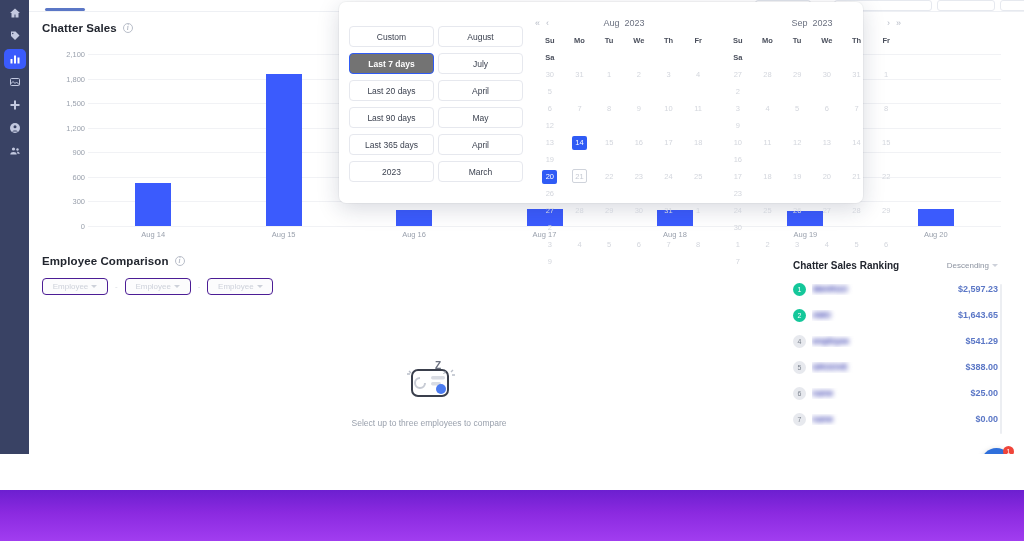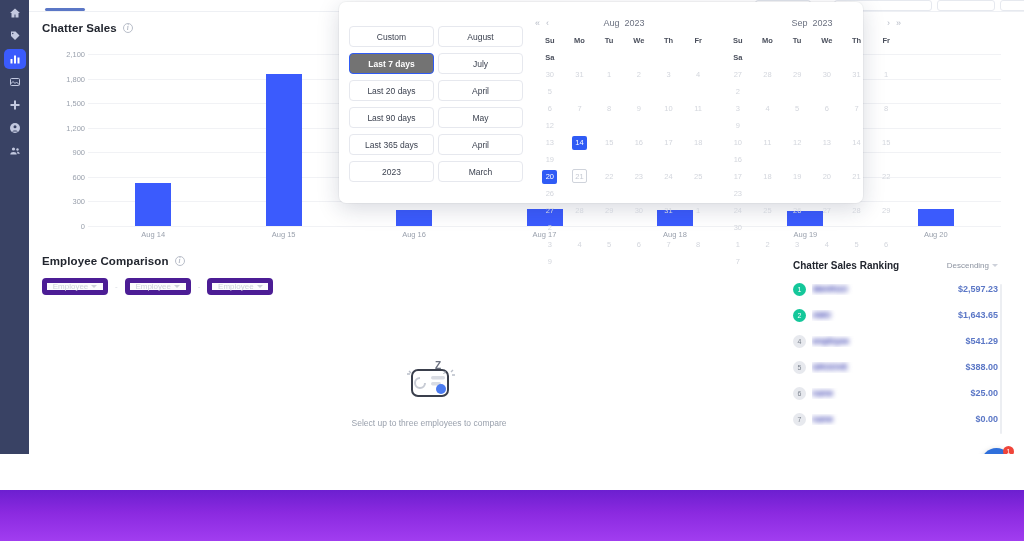"Employee" .emp-select { border: 5px solid #4c1d95 -> 1px solid #4c1d95 }
